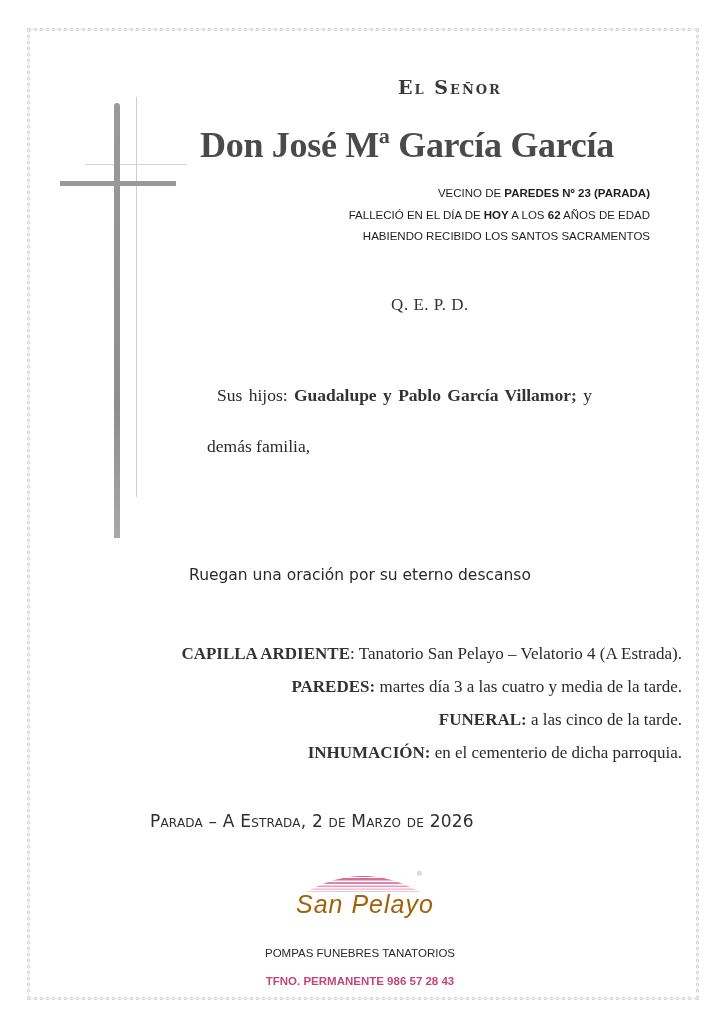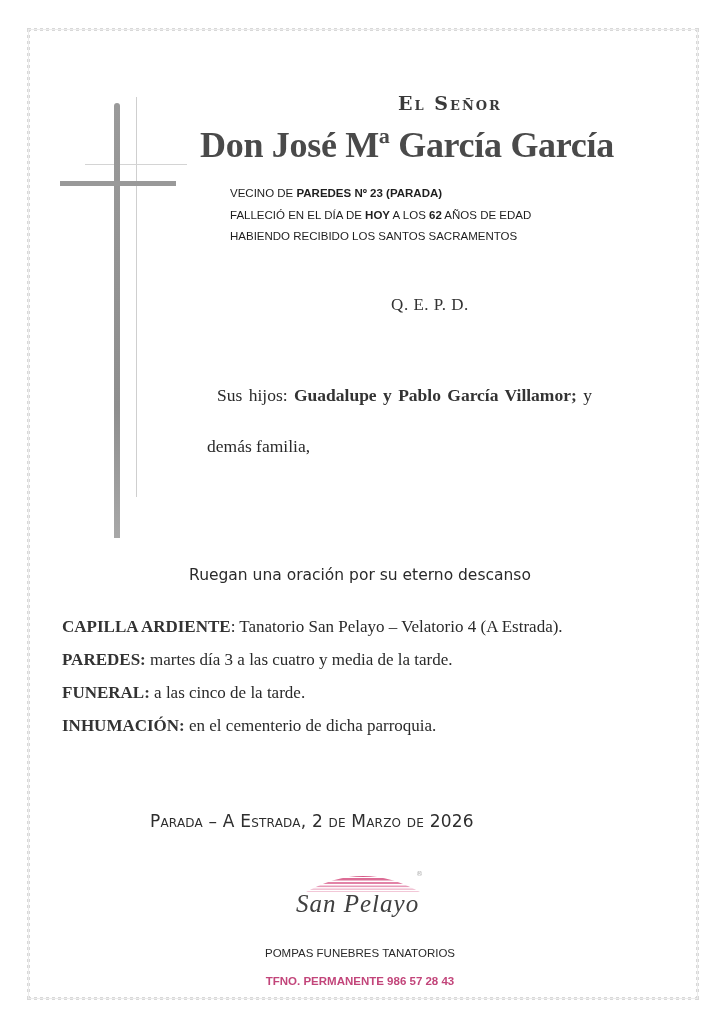"El Señor" .title-small { top: 92px -> 76px }
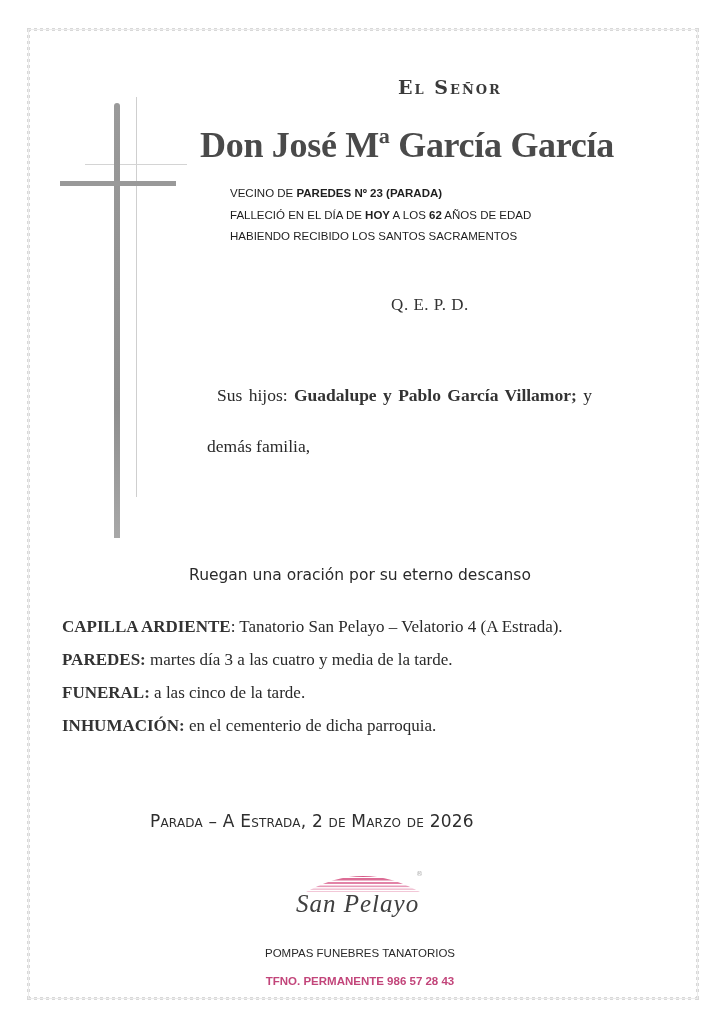"VECINO DE PAREDES Nº 23" .info-lines { text-align: left -> right }
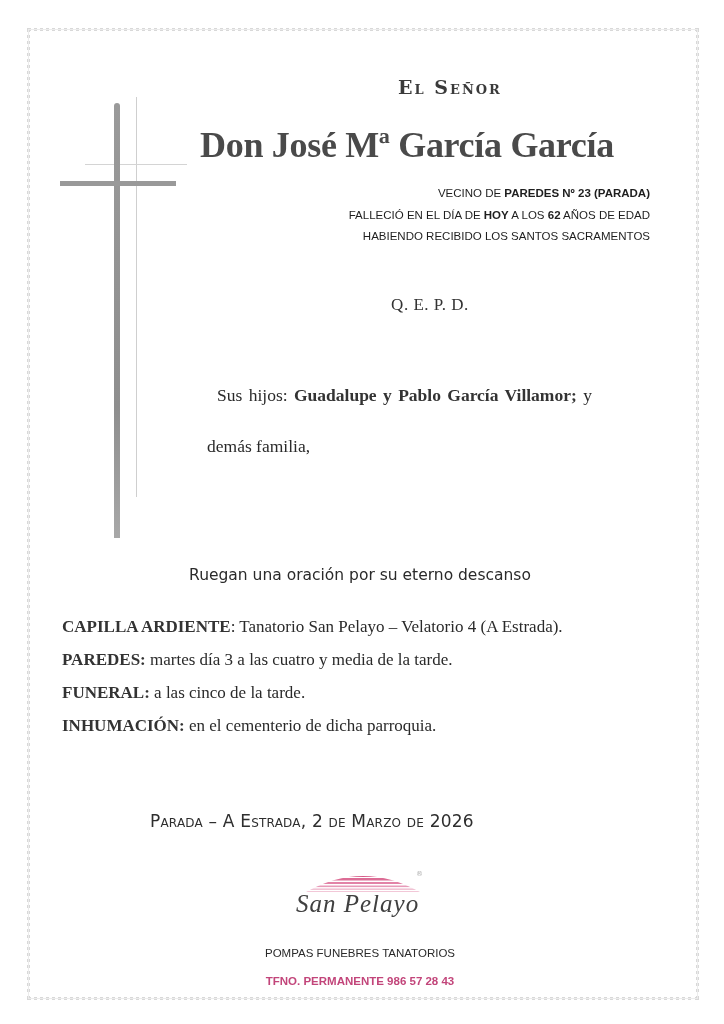"CAPILLA ARDIENTE: Tanatorio San Pelayo" .details { text-align: none -> right; top: 616px -> 643px }
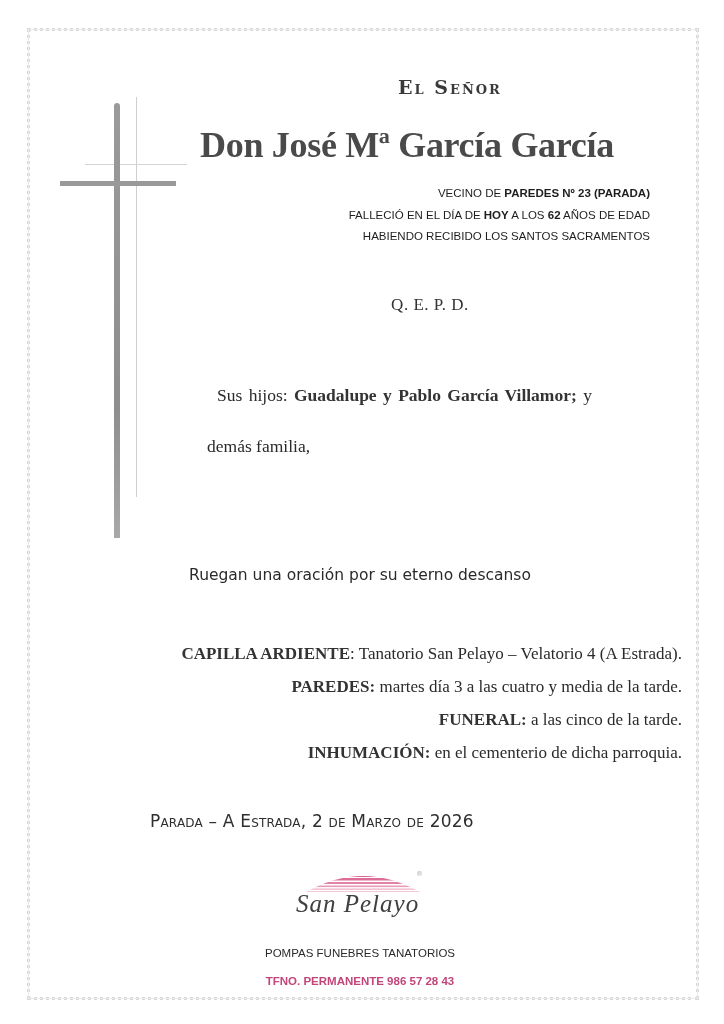"San Pelayo" .logo-text { color: #404040 -> #a16207; font-family: Liberation Serif, serif -> Liberation Sans, sans-serif }
